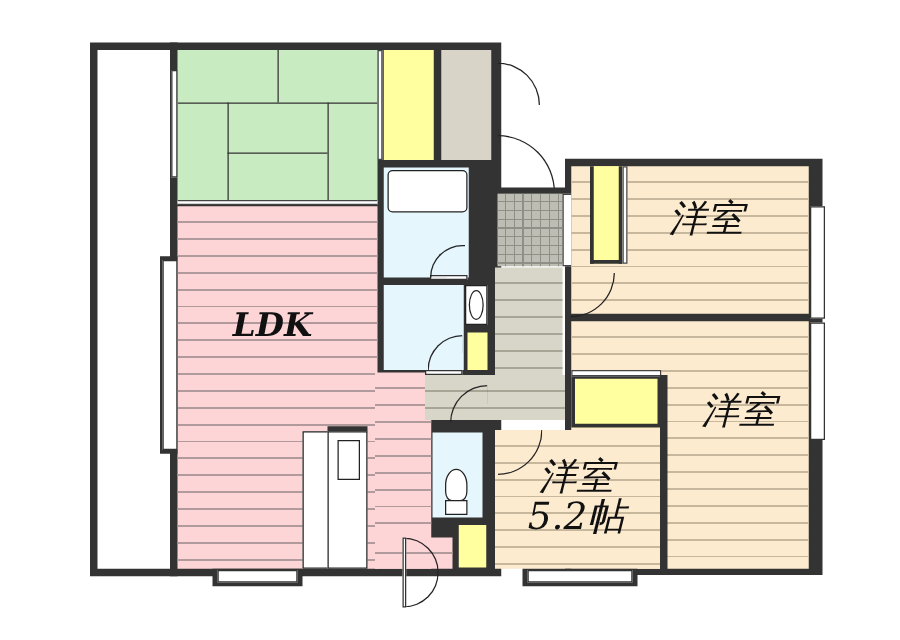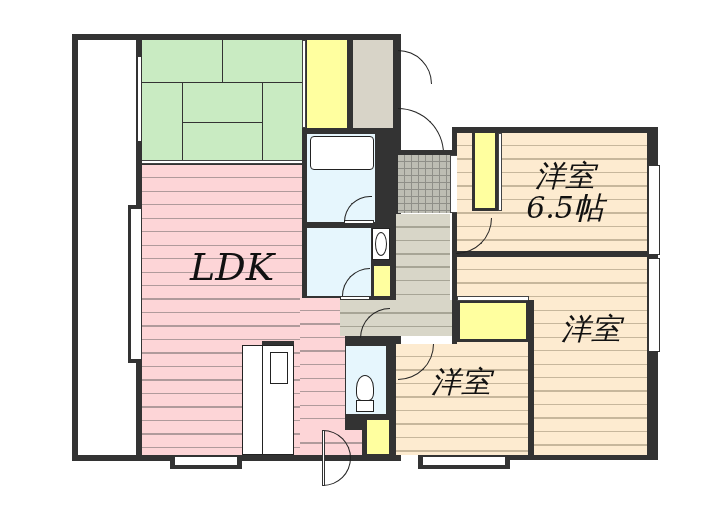"6.5帖" span { html: <span>6.5帖</span> -> none }
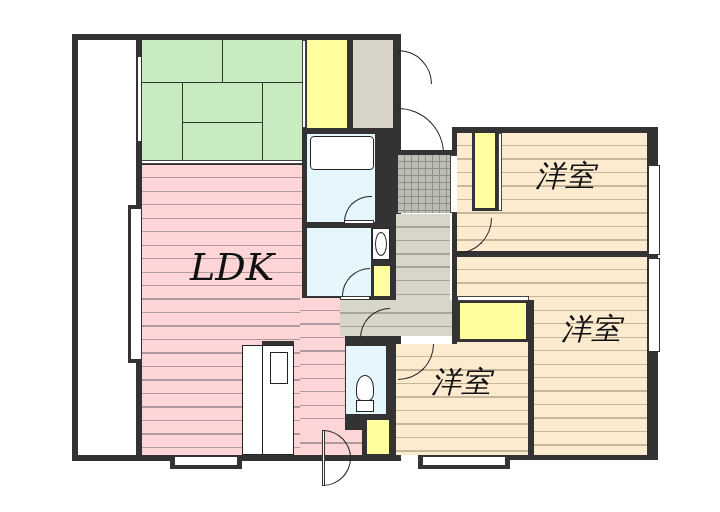"LDK" div.room-label { font-size: 38px -> 26px; font-weight: none -> bold; left: 162px -> 148px }
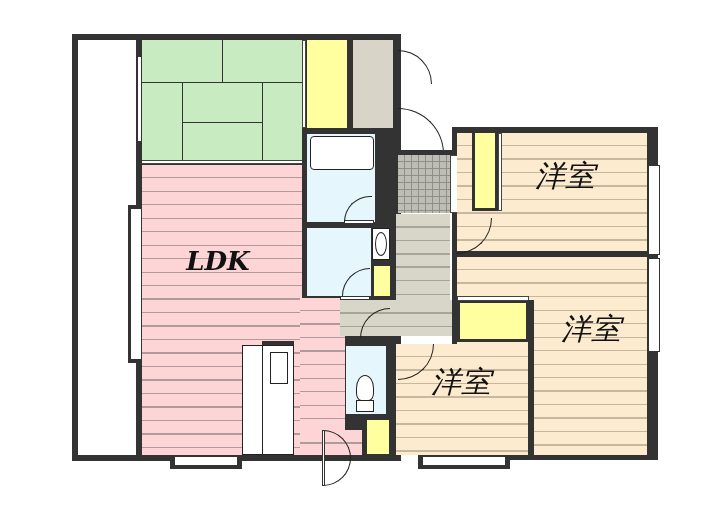"5.2帖" span { html: none -> <span>5.2帖</span> }
